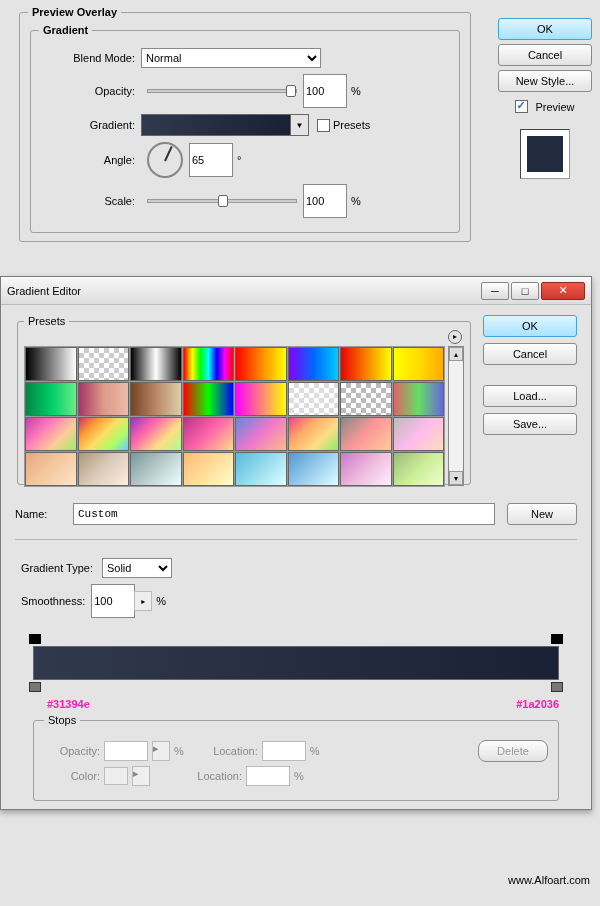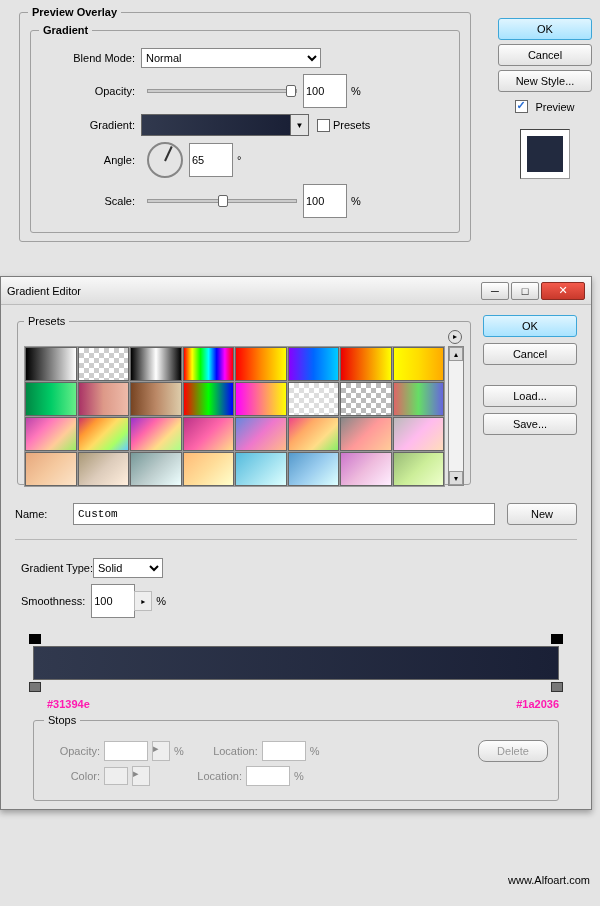"Gradient Type:" span { margin-right: 0 -> 9px }
